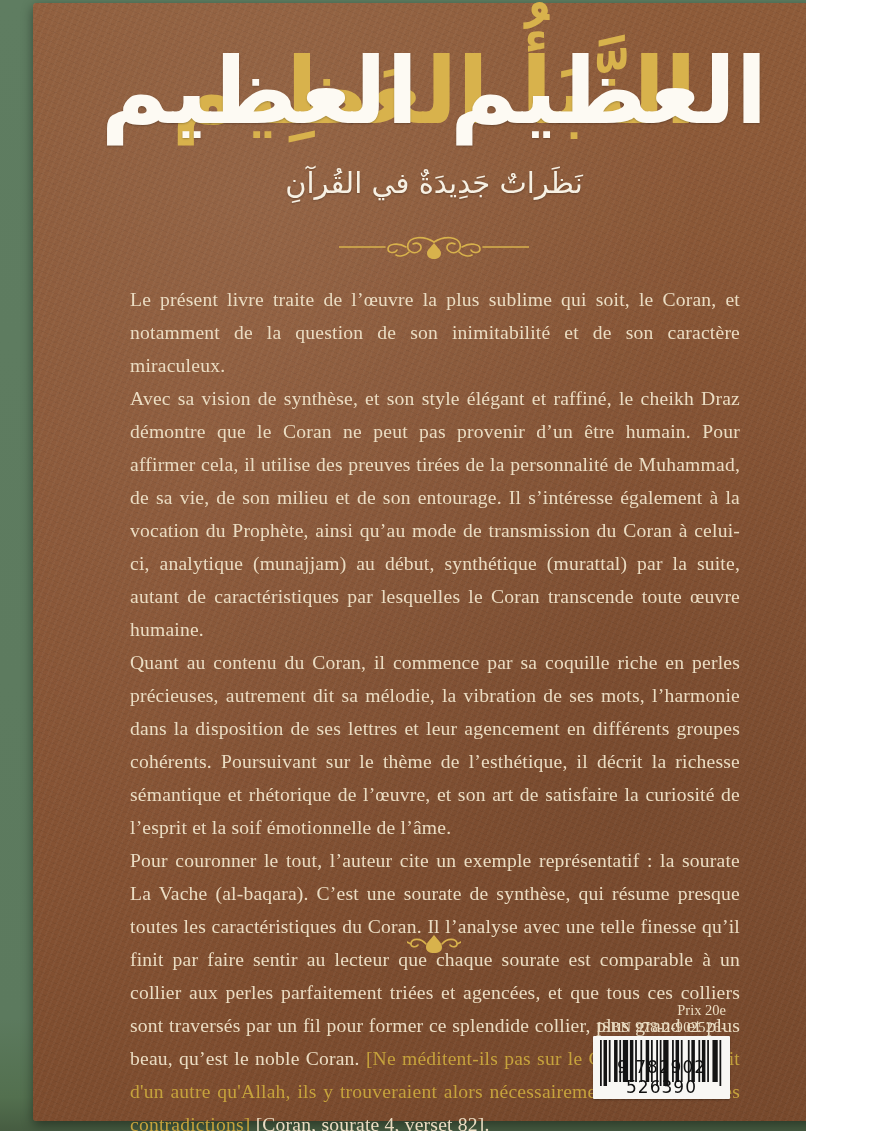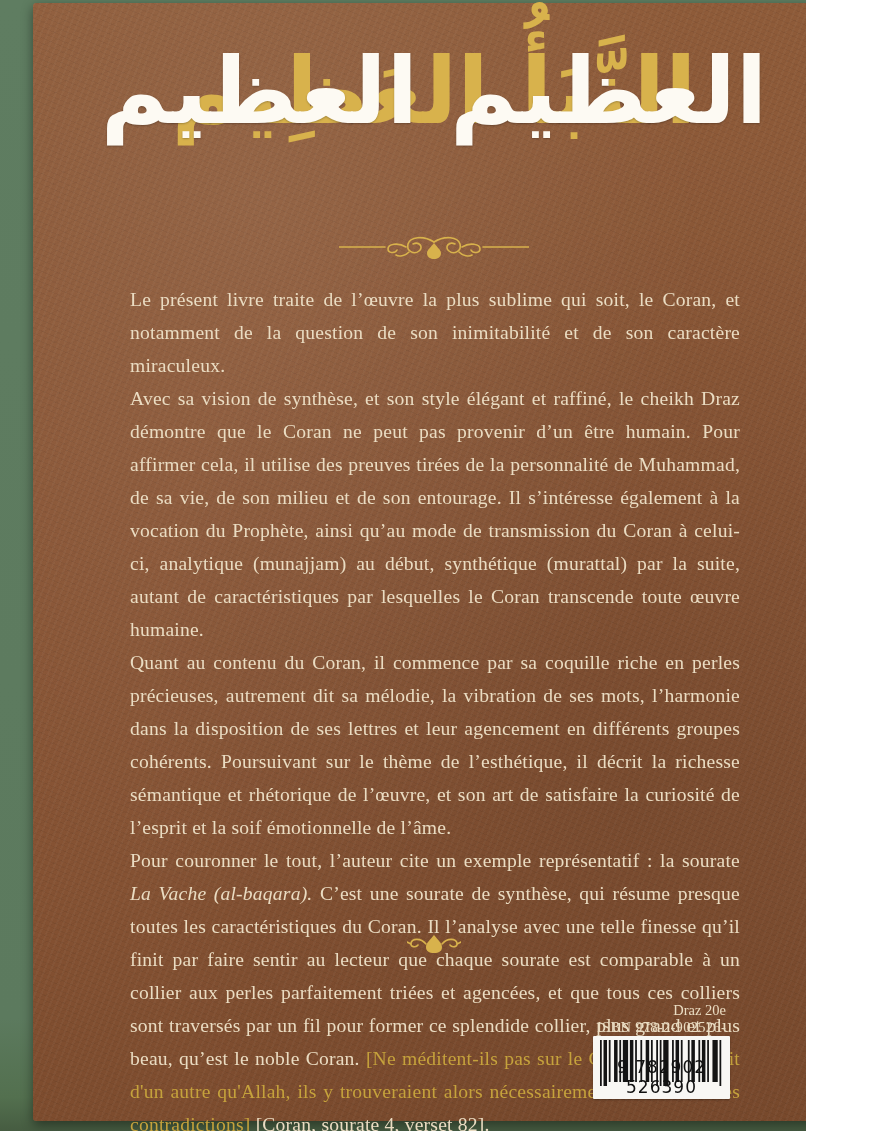"نَظَراتٌ جَدِيدَةٌ في القُرآنِ" div.arabic-subtitle { html: none -> <div>نَظَراتٌ جَدِيدَةٌ في القُرآنِ</div> }
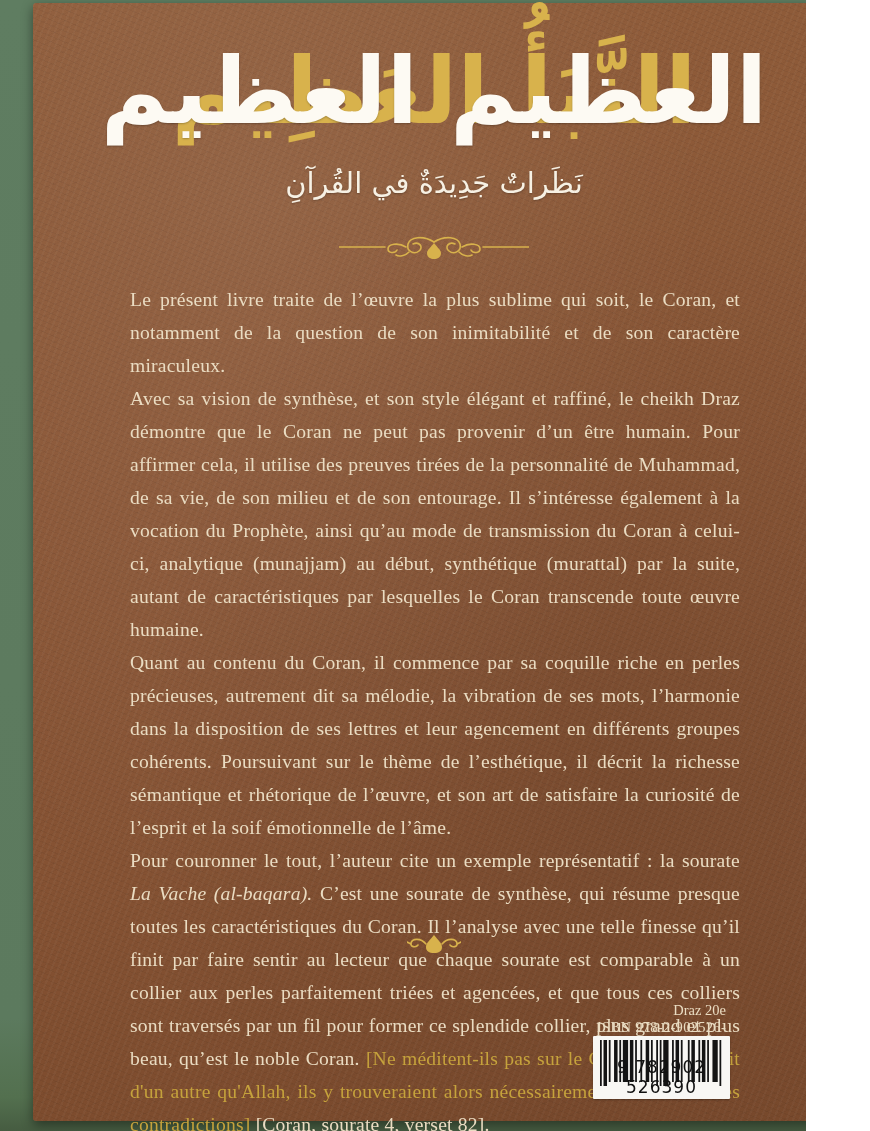"La Vache (al-baqara)." .seg-italic { font-style: italic -> none }
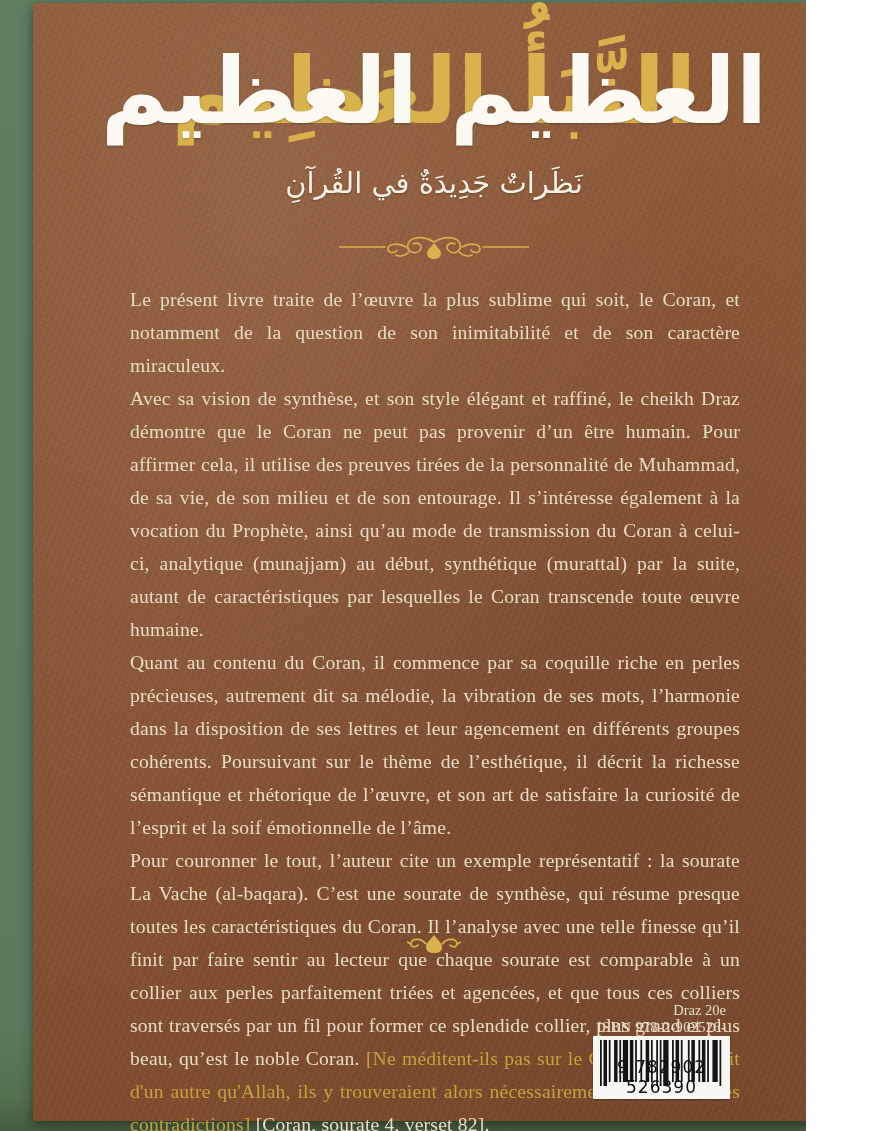"Draz 20e" div.price { text: Draz -> Prix }
